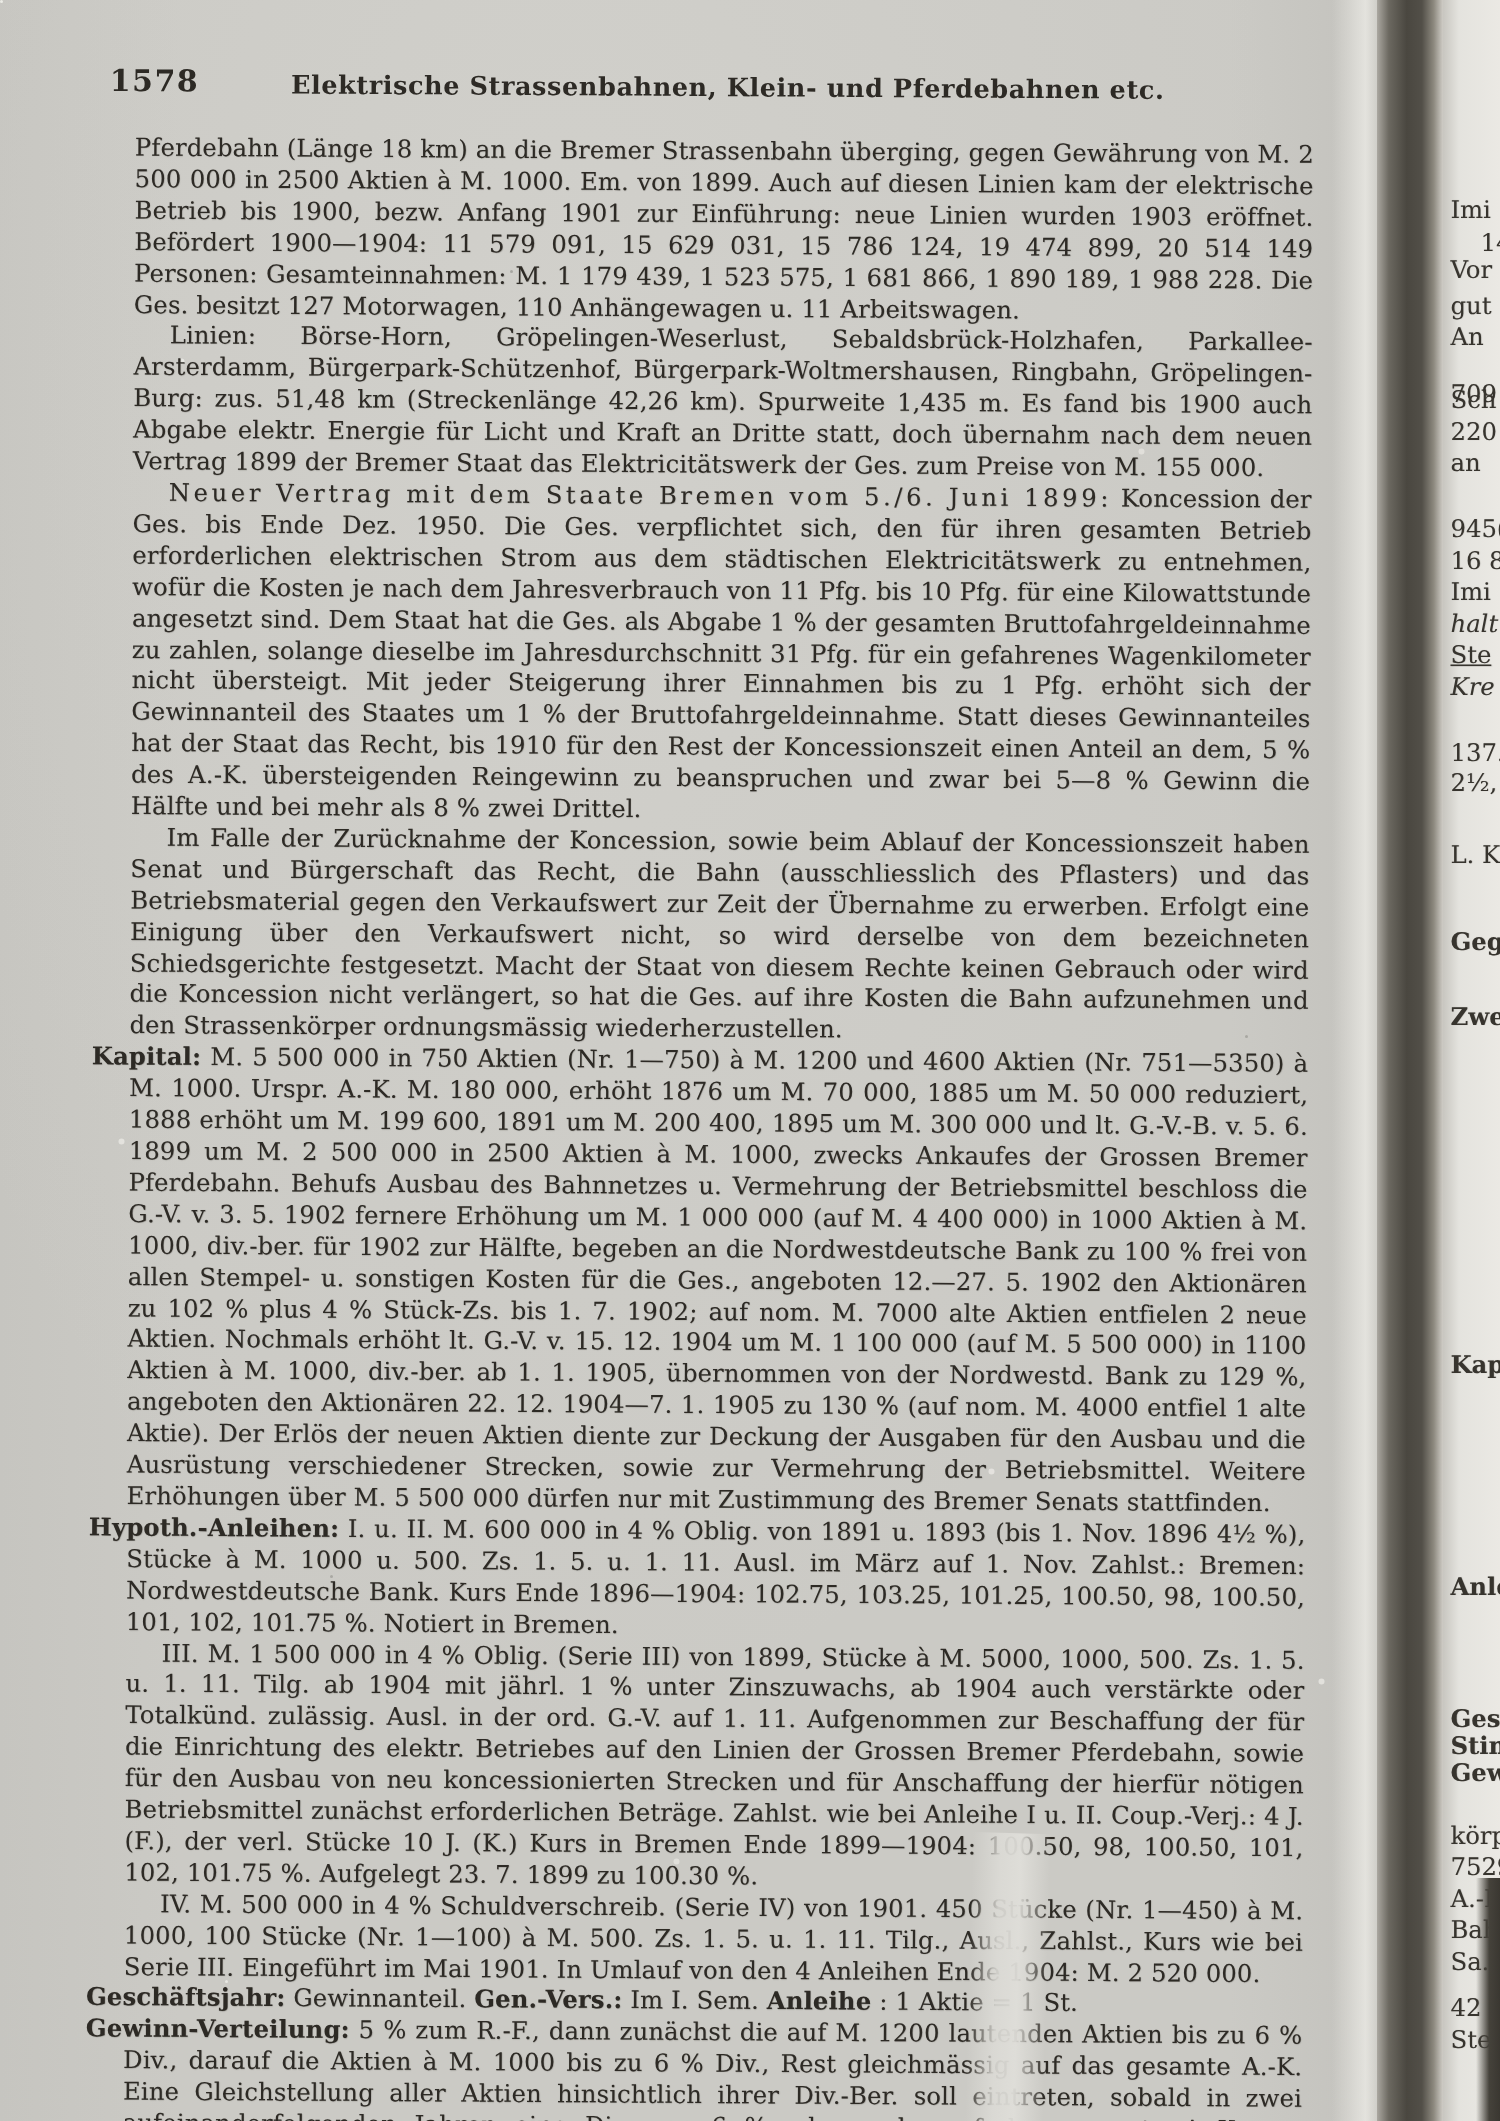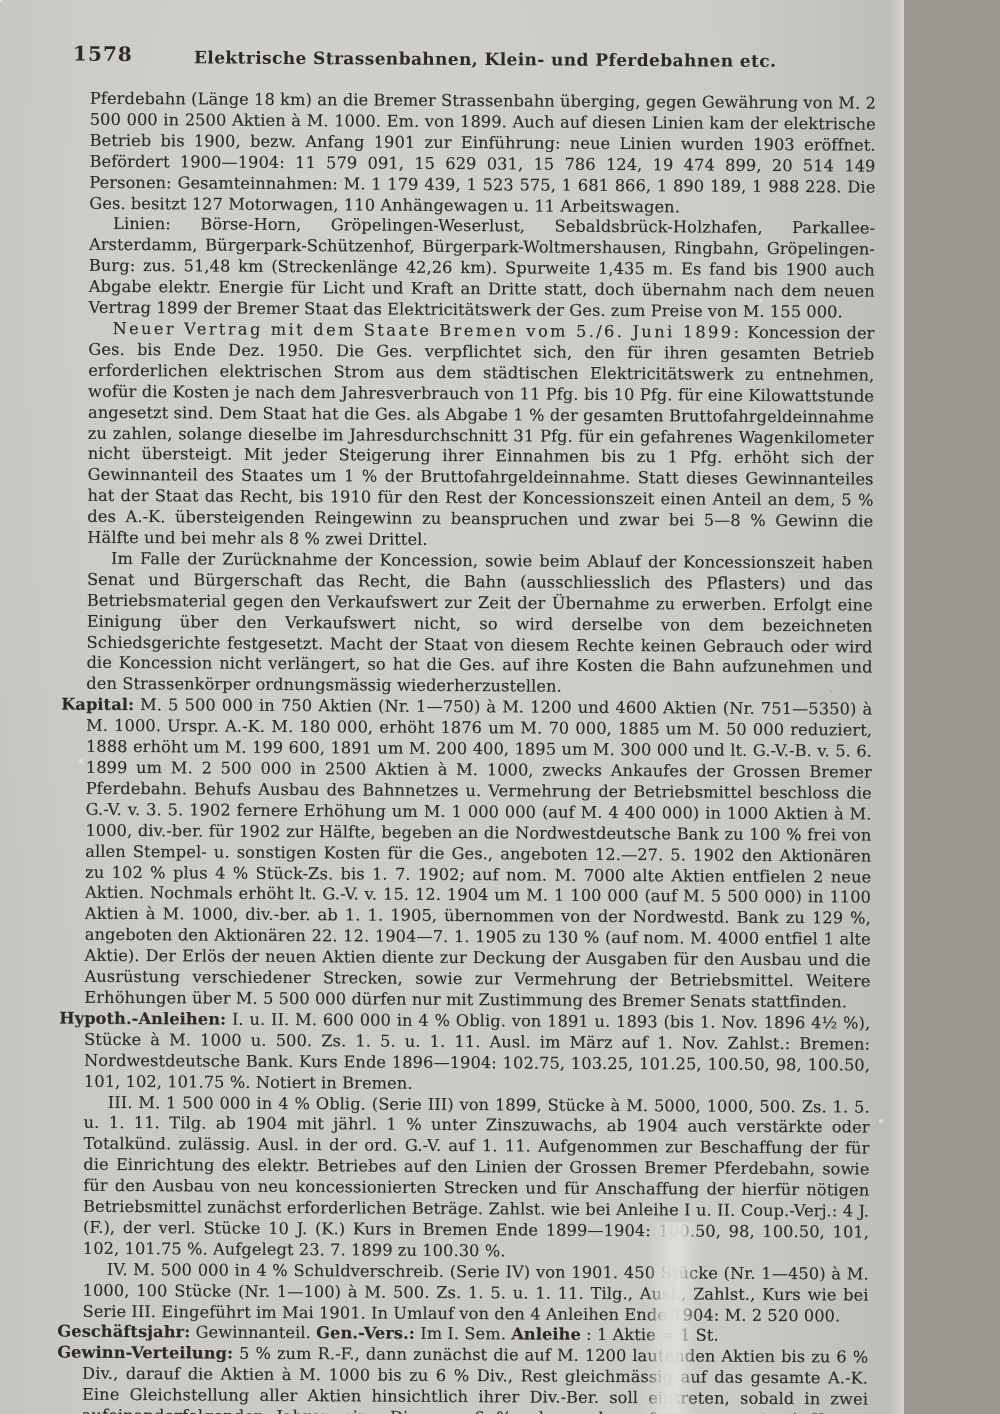"1578" .scan { width: 904px -> 1000px }
